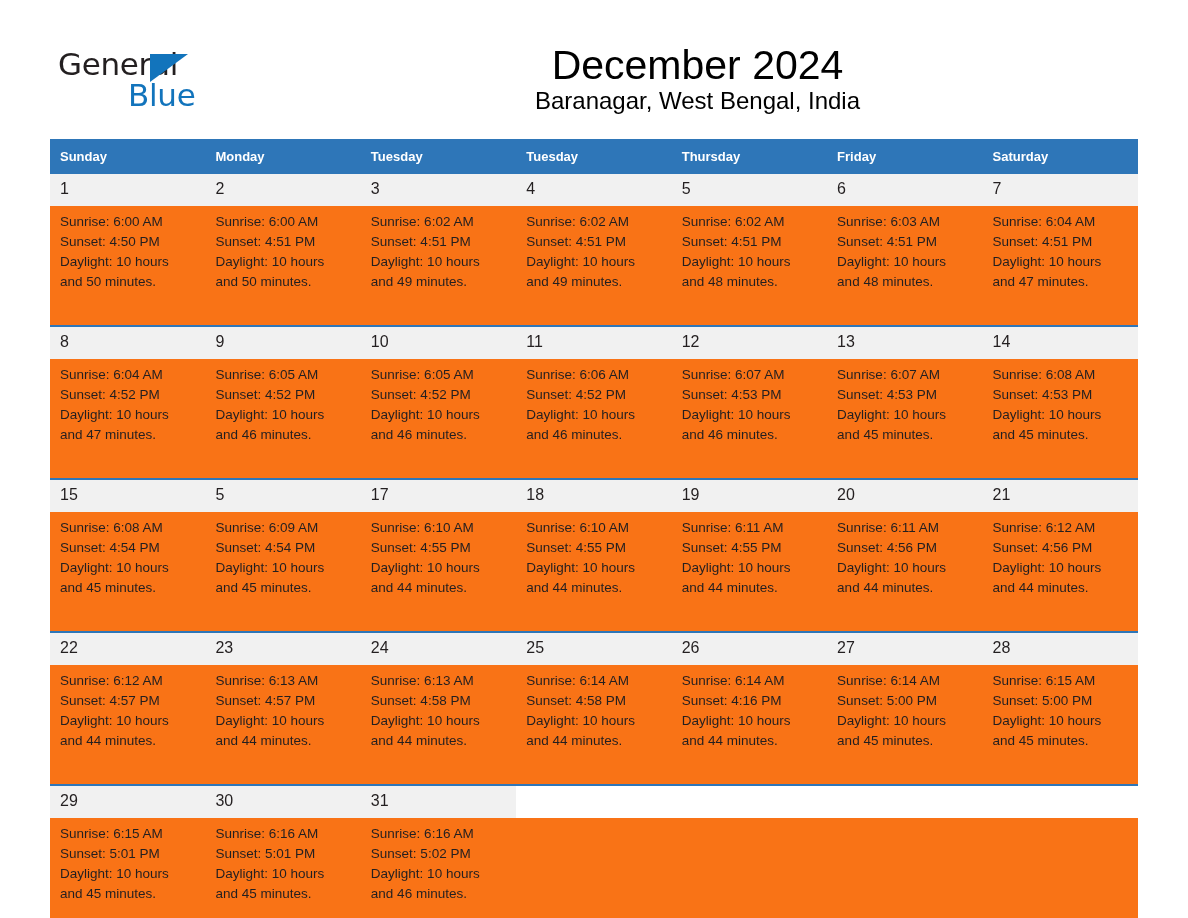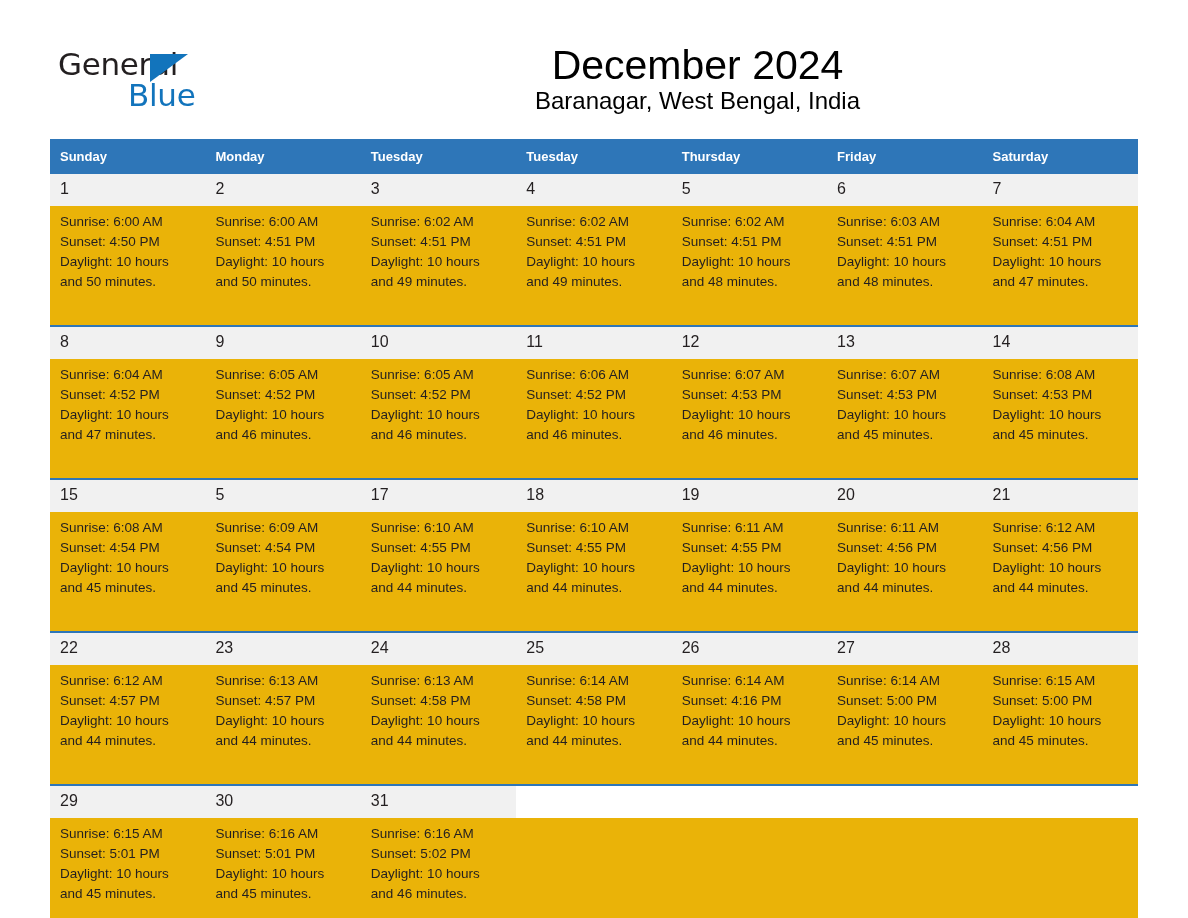"Sunrise: 6:00 AM" .info-row td { background: #eab308 -> #f97316 }
